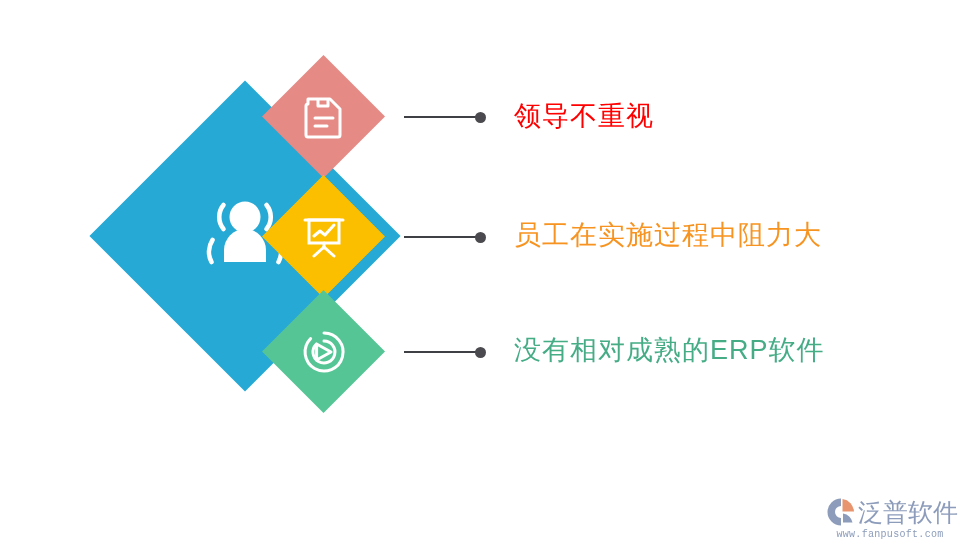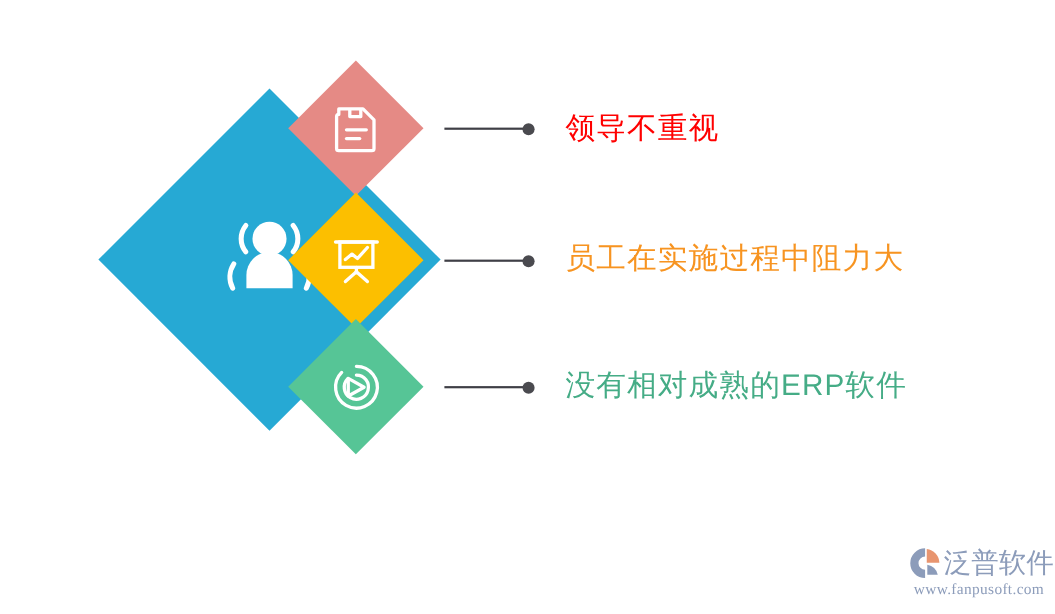"www.fanpusoft.com" #logo-url { font-family: Liberation Serif, serif -> Liberation Mono, monospace; font-size: 14px -> 10px }
